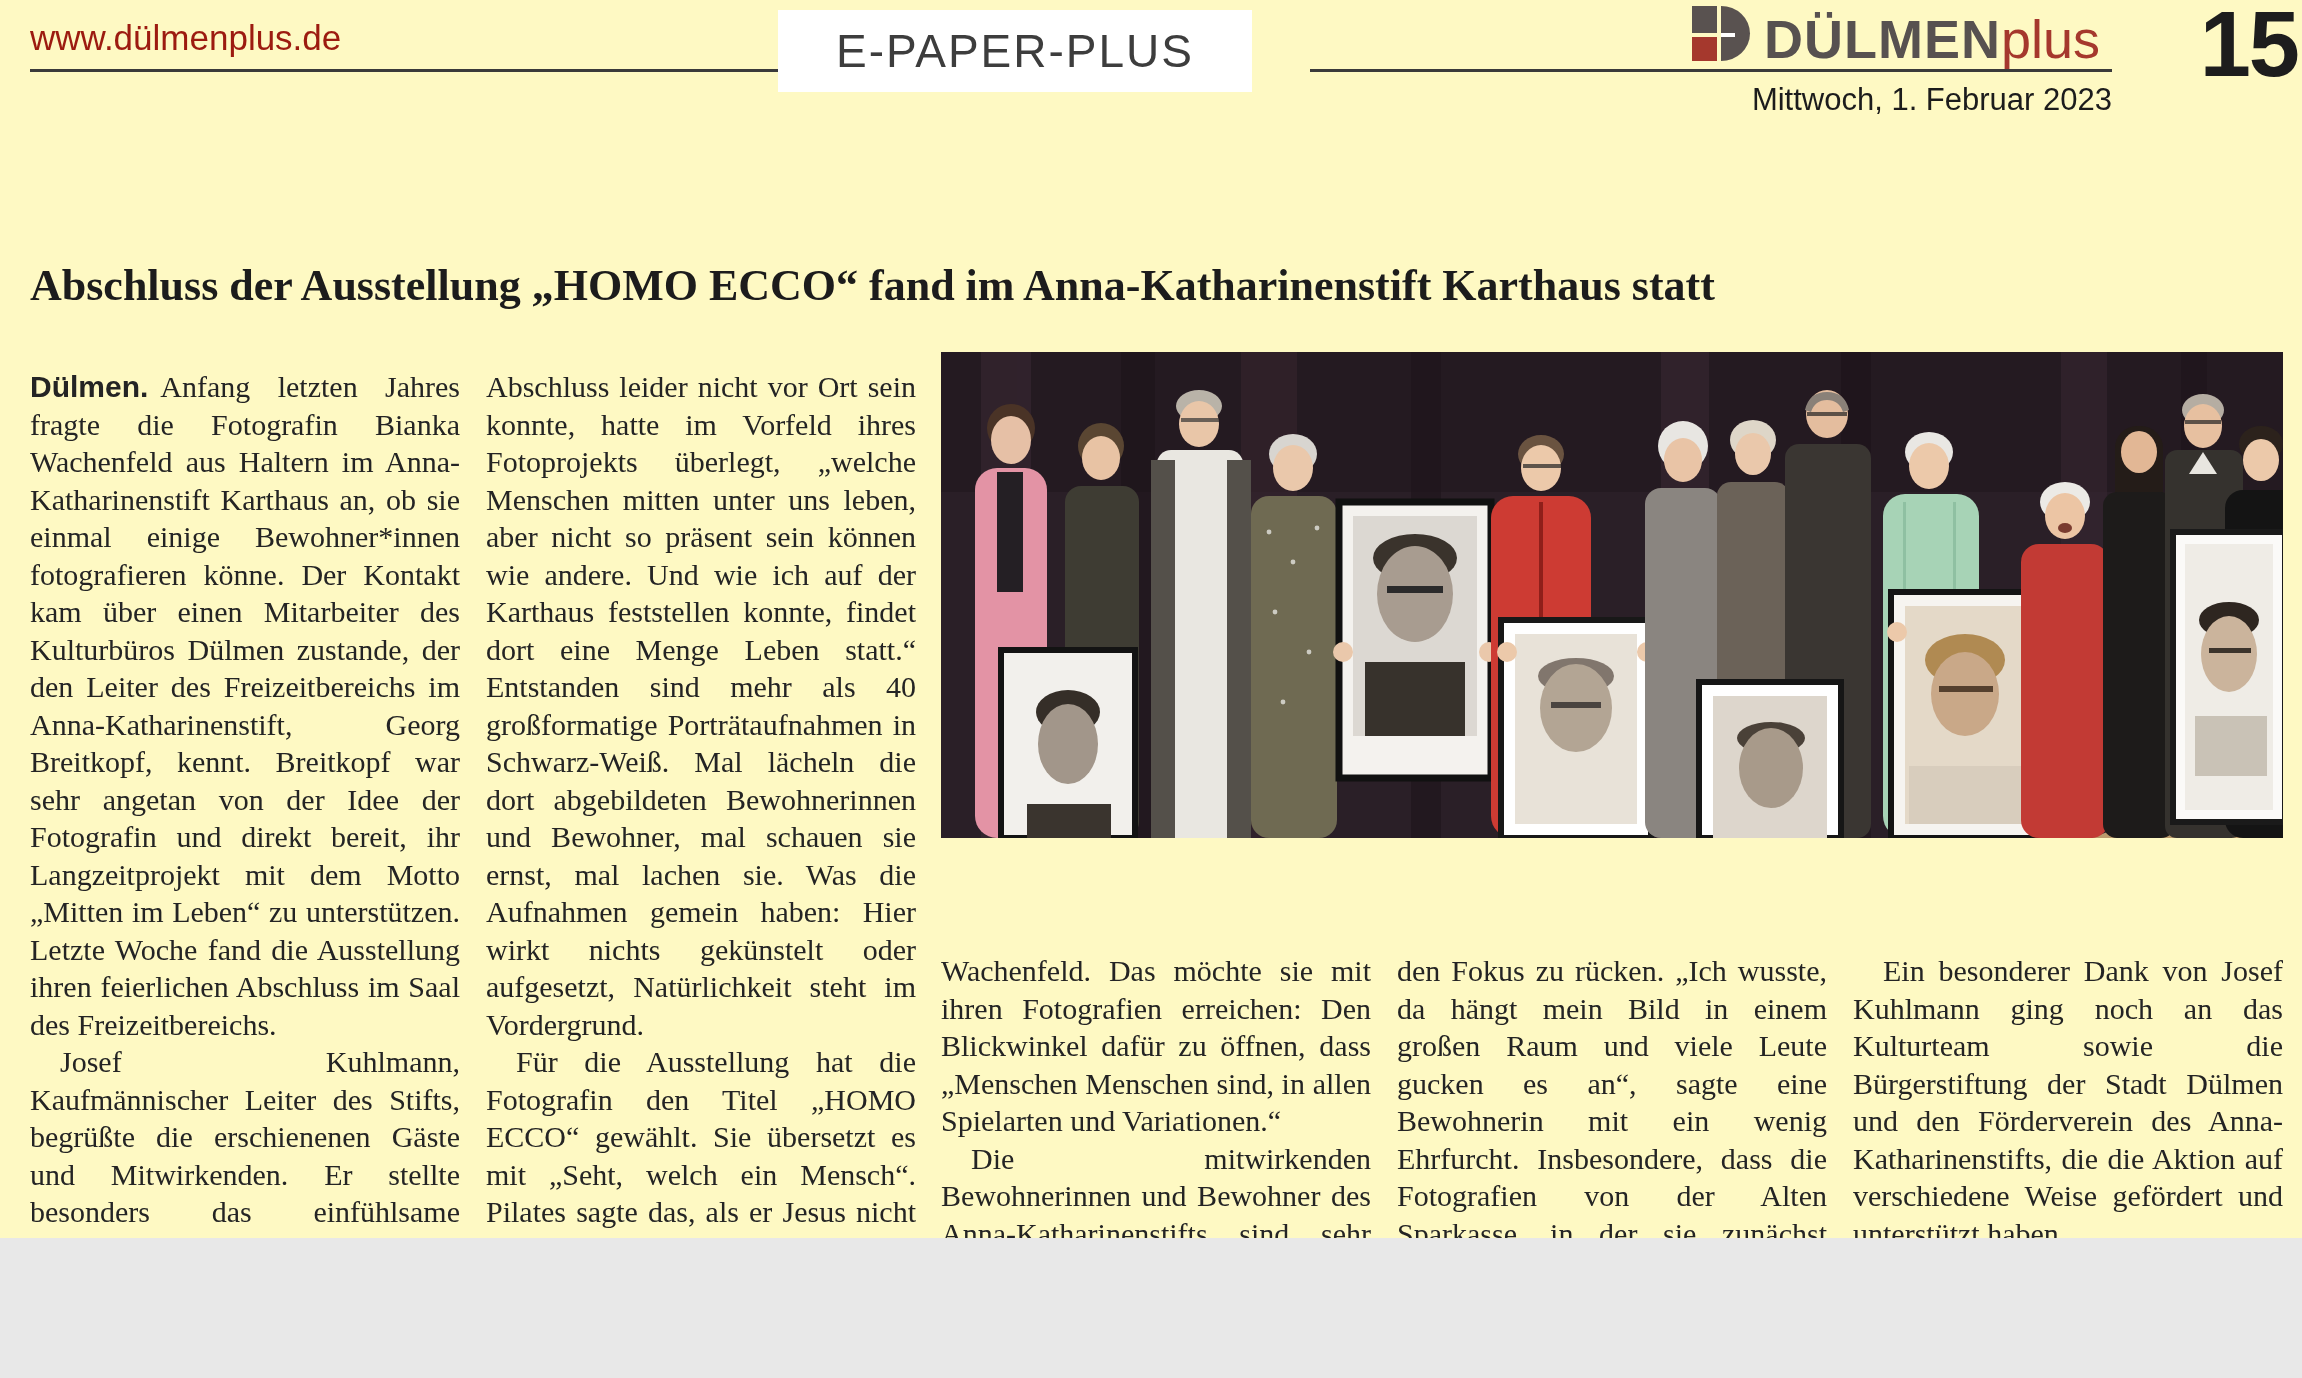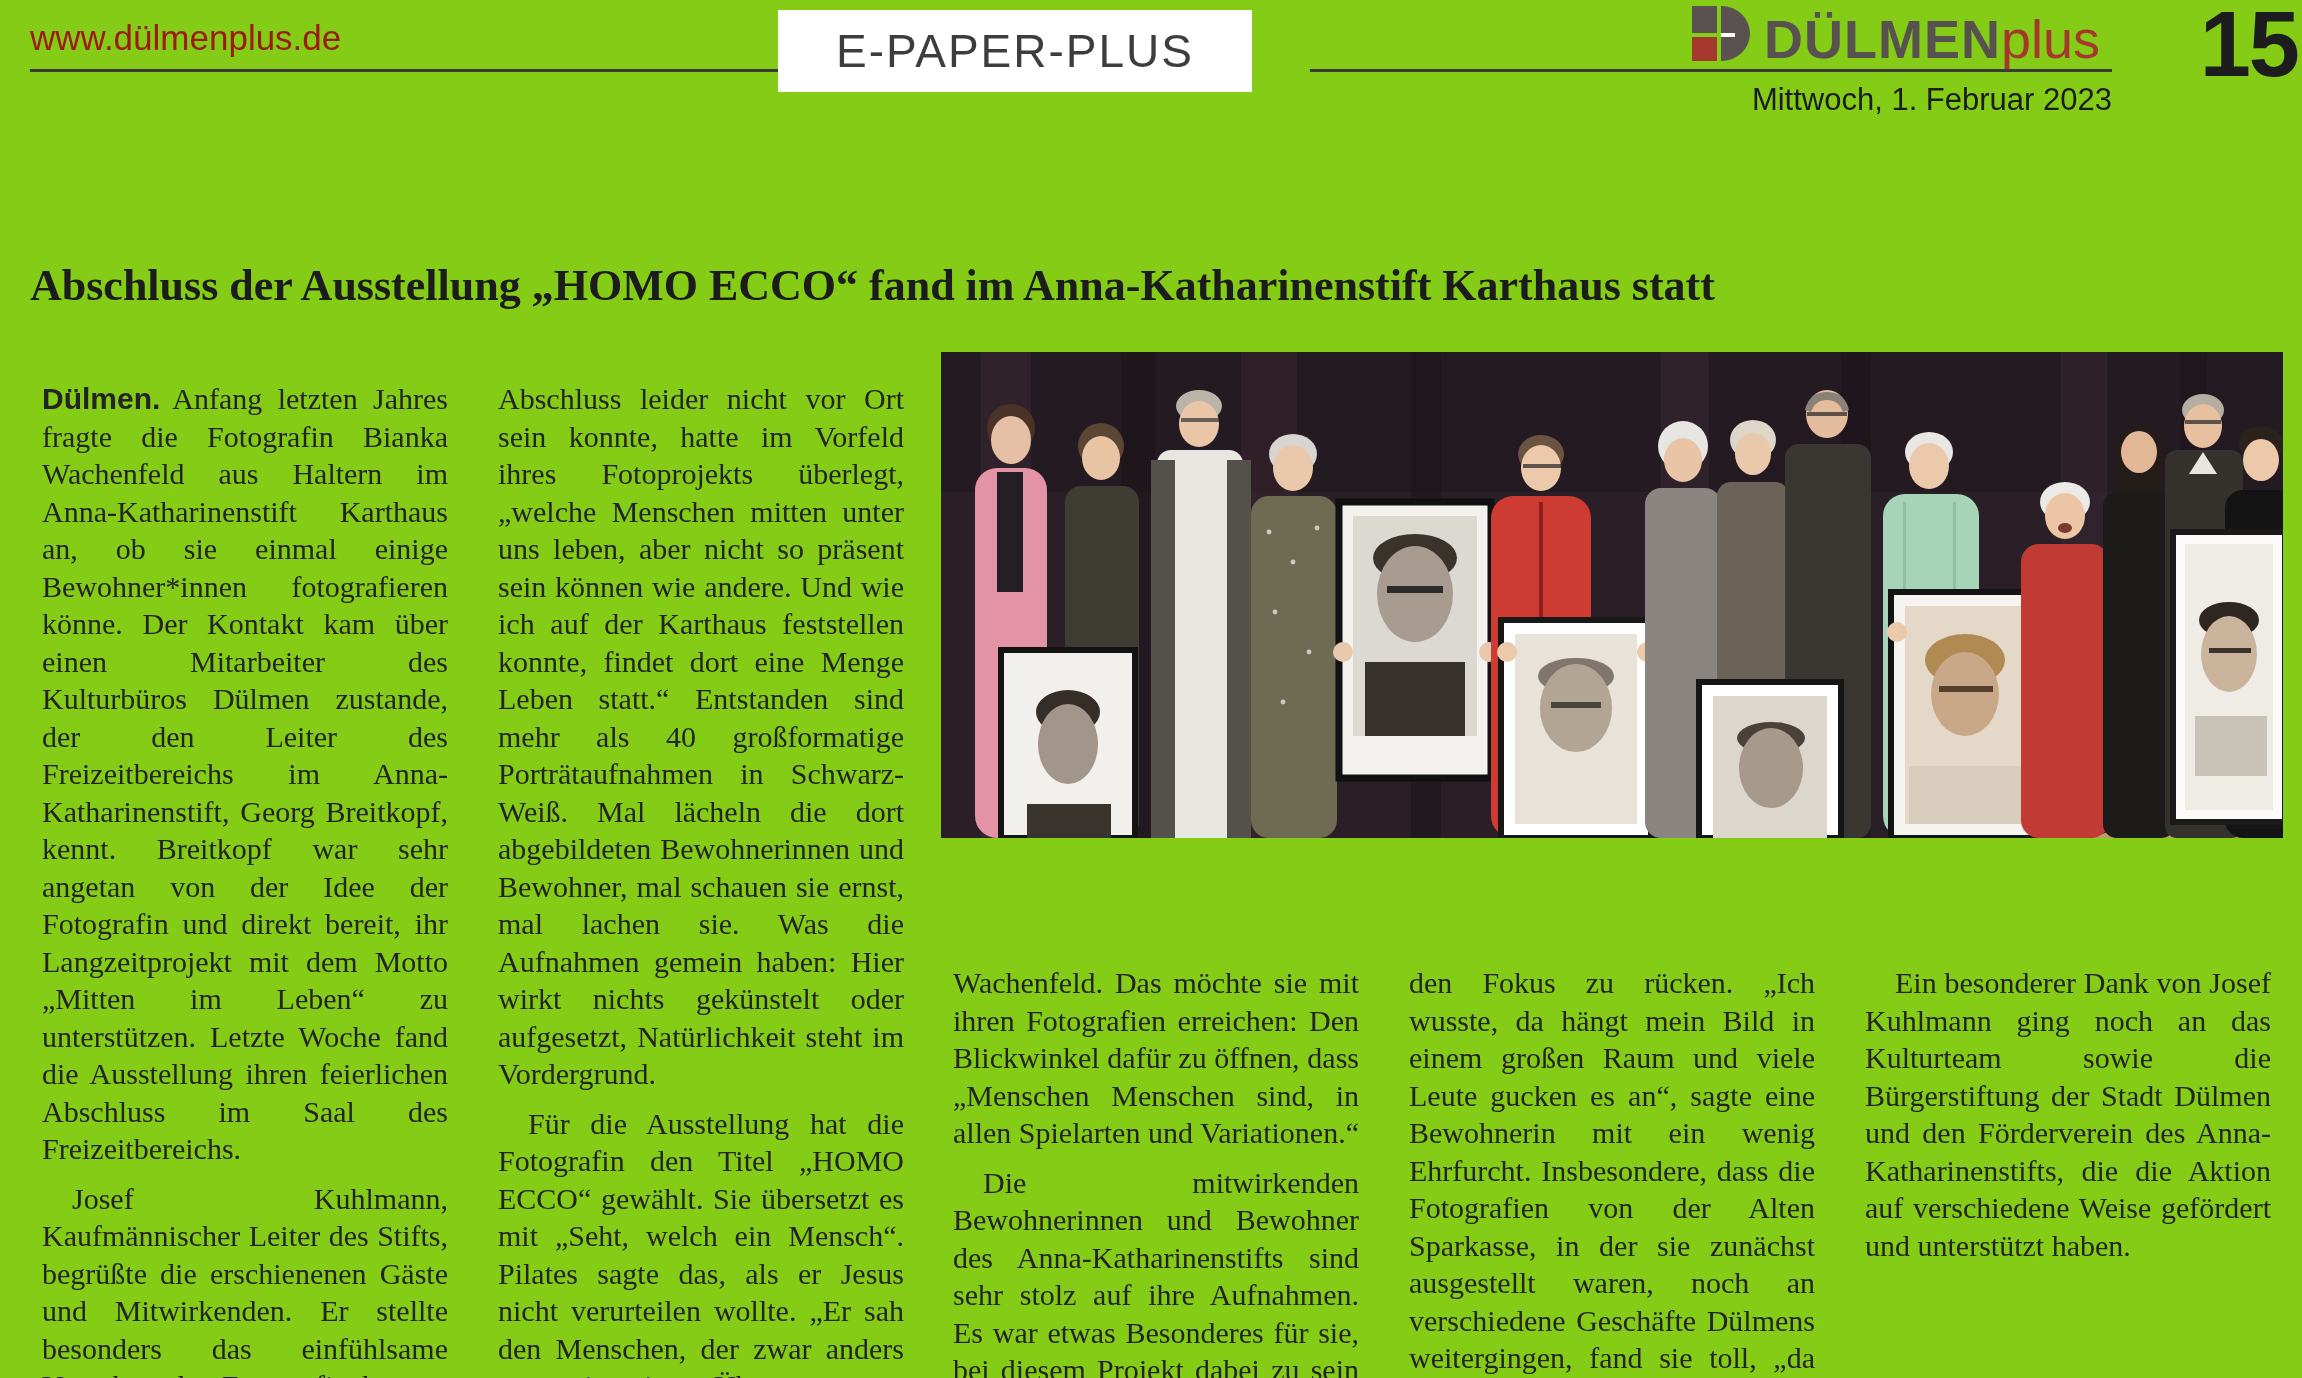"www.dülmenplus.de" #page { background: #84cc16 -> #fef9c3; height: 1378px -> 1238px }
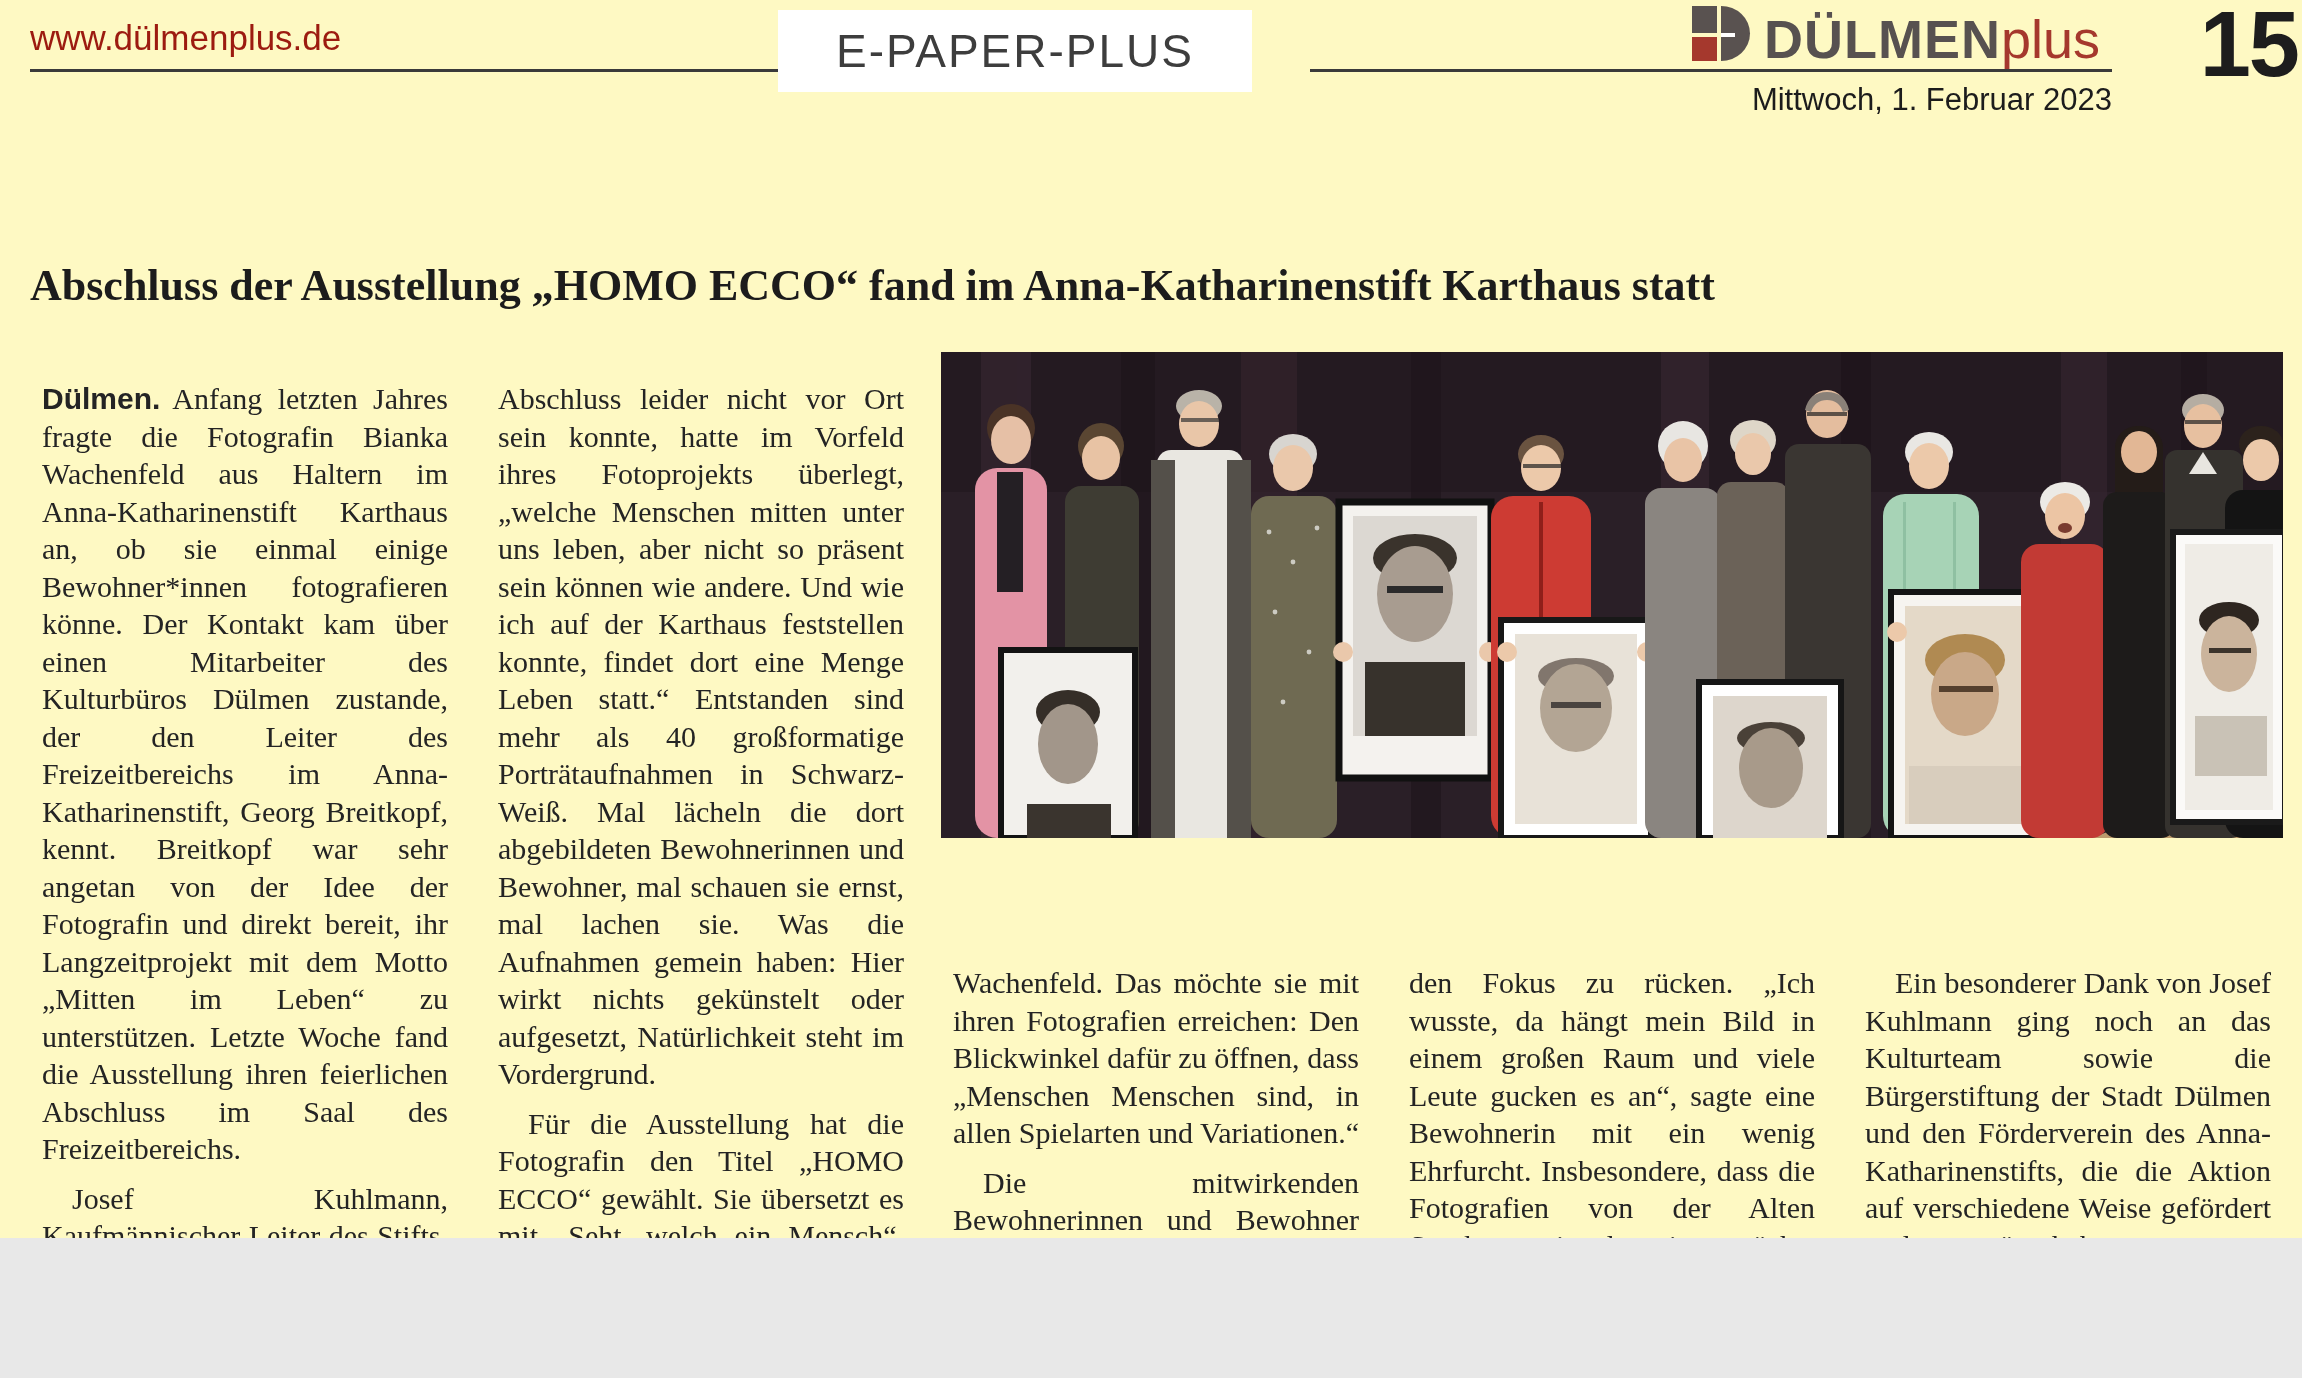"Dülmen. Anfang letzten Jahres fragte" .col p { margin: 12px -> 0 }
